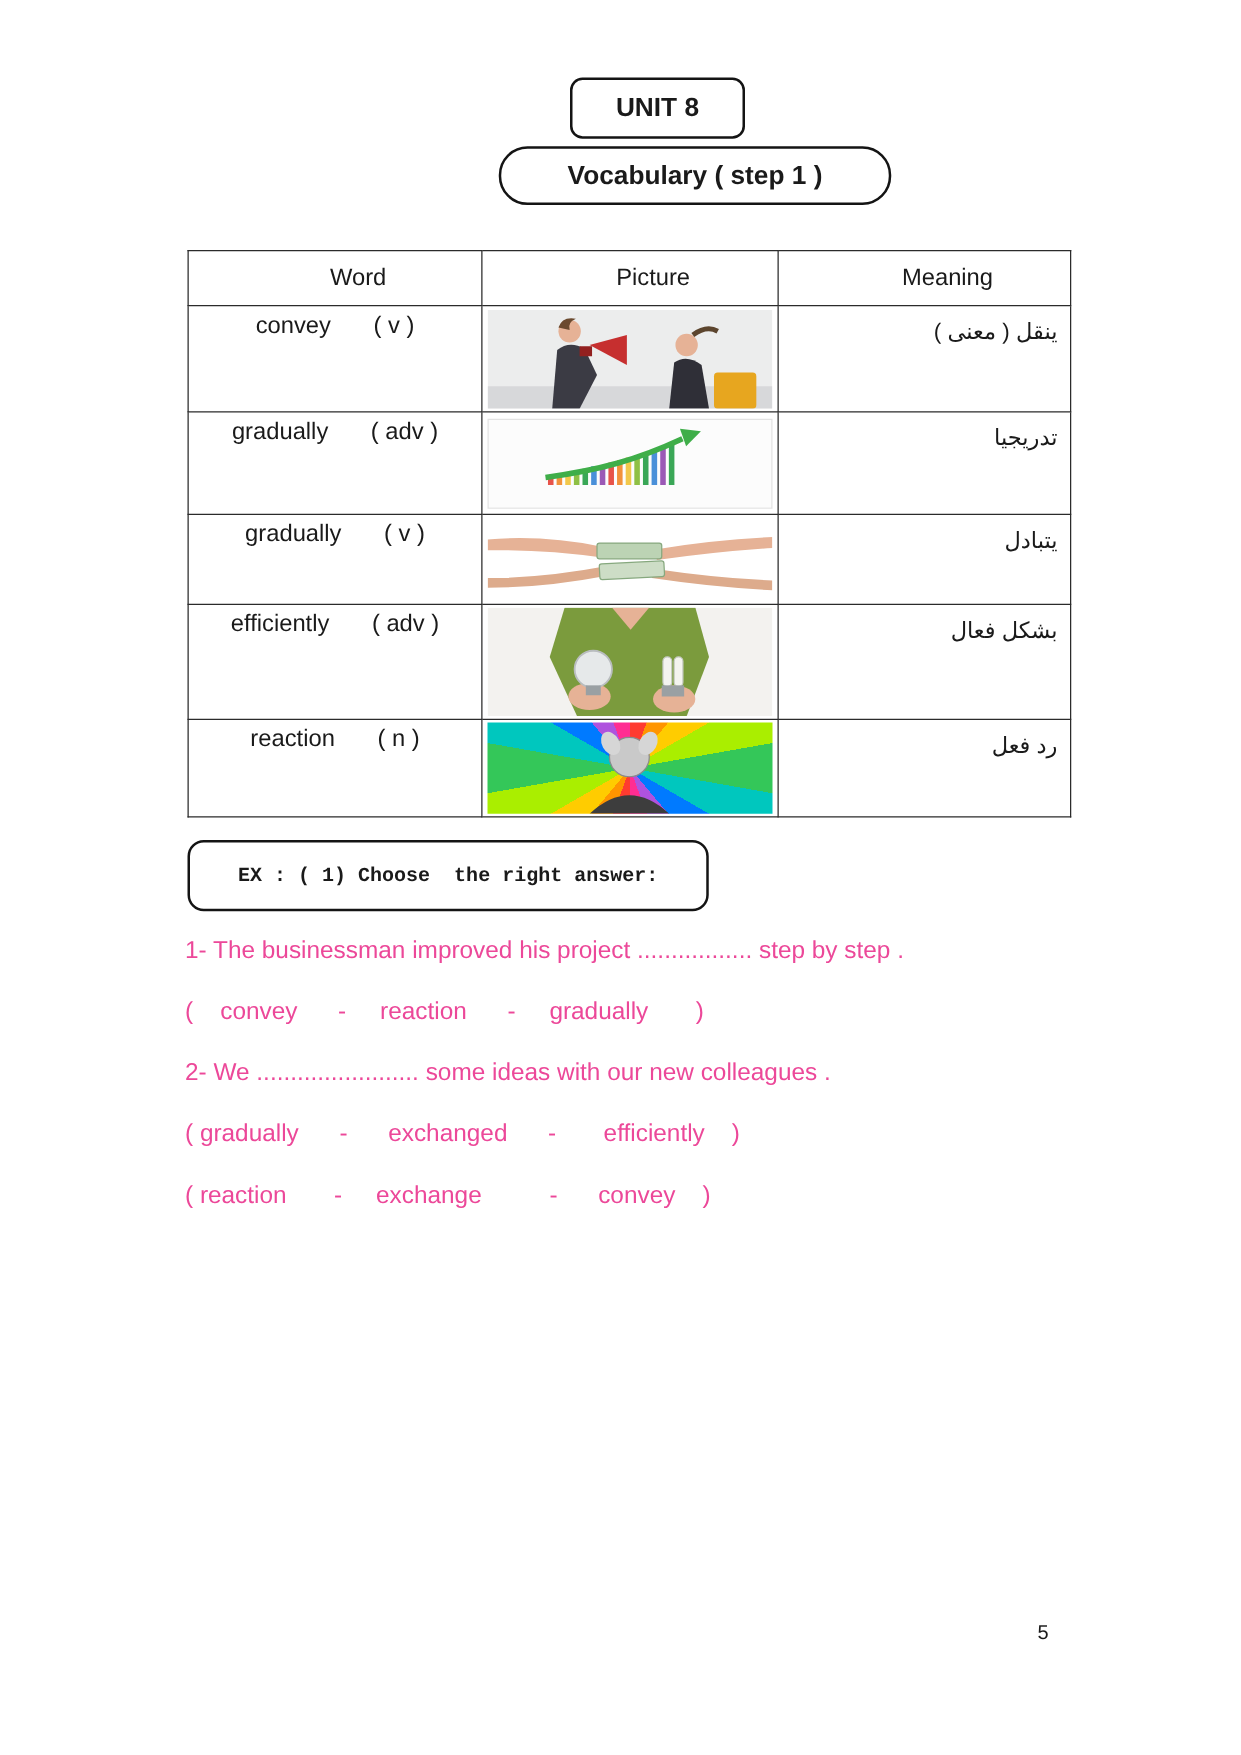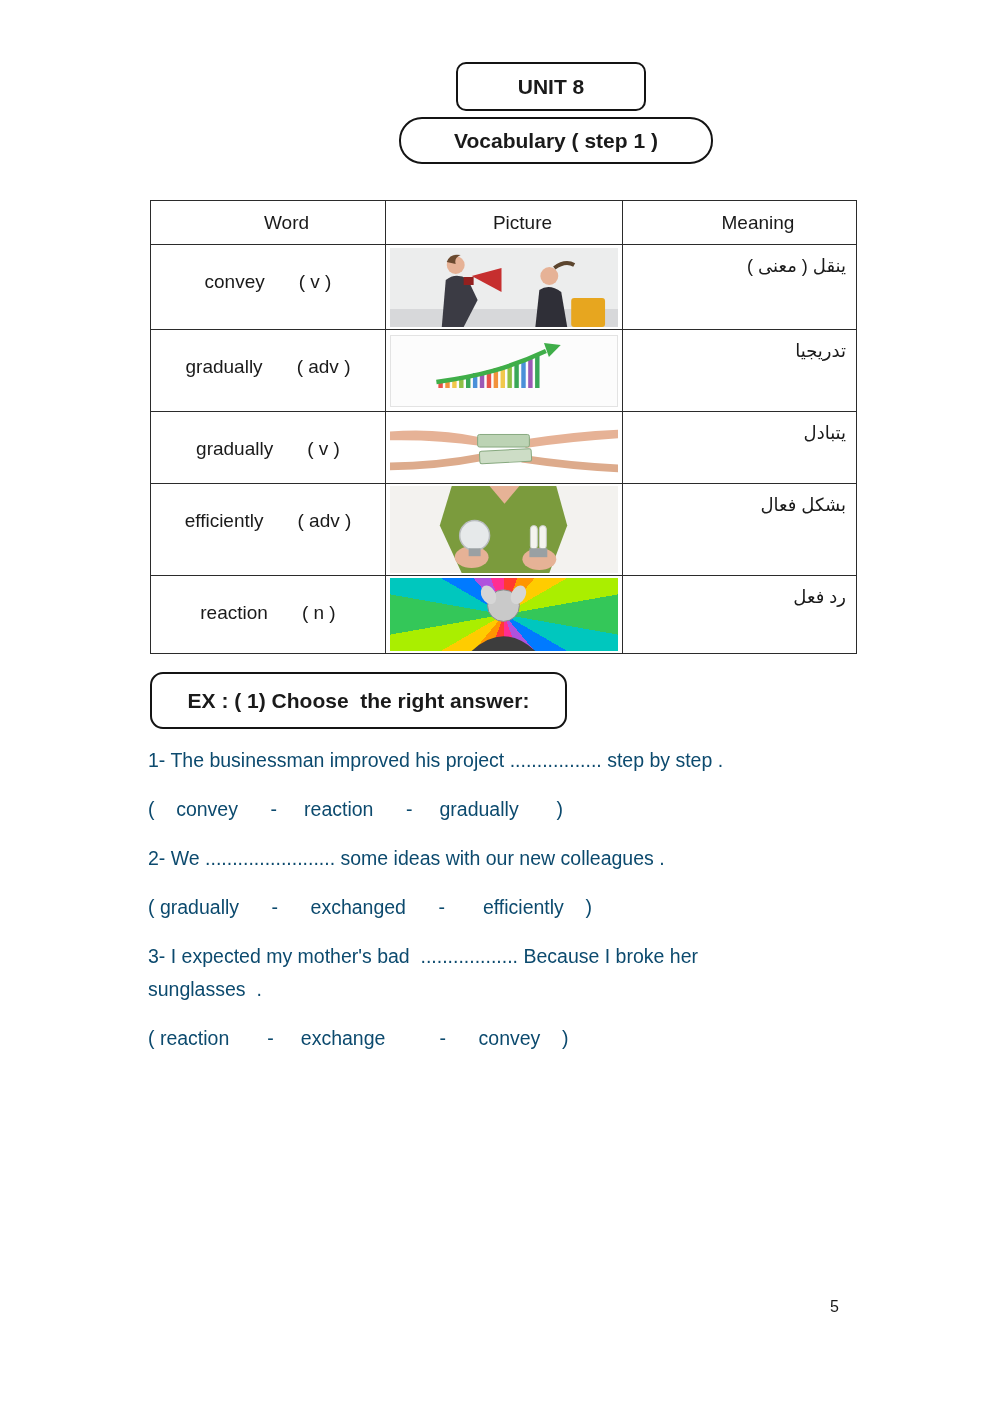"UNIT 8" .unit-box { width: 190px -> 140px }
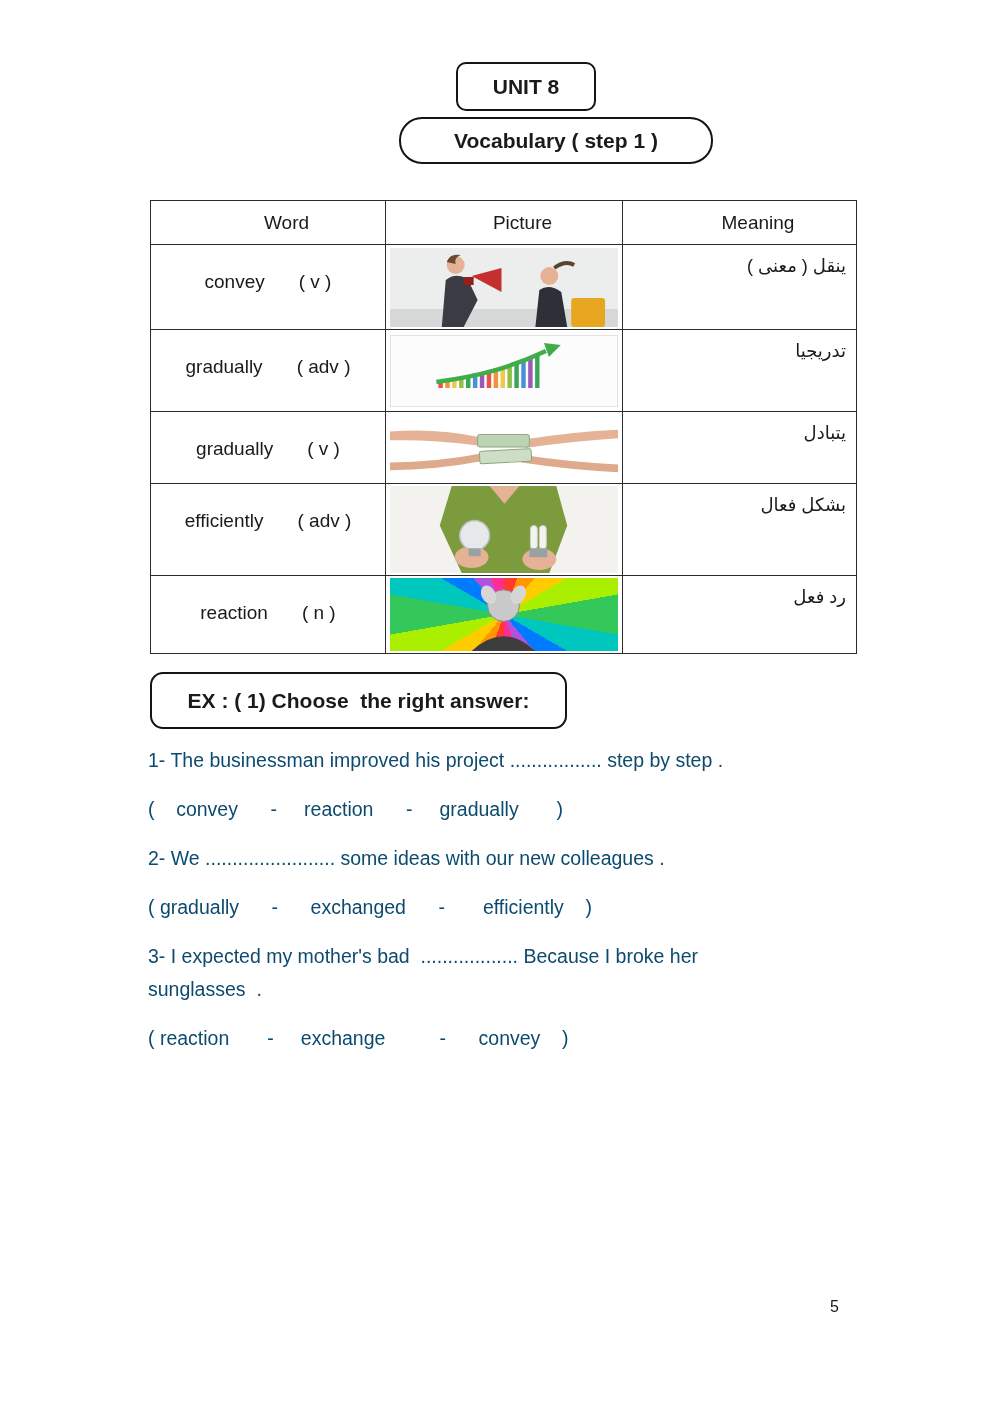"convey" td.word-cell { padding-top: 26px -> 5px }
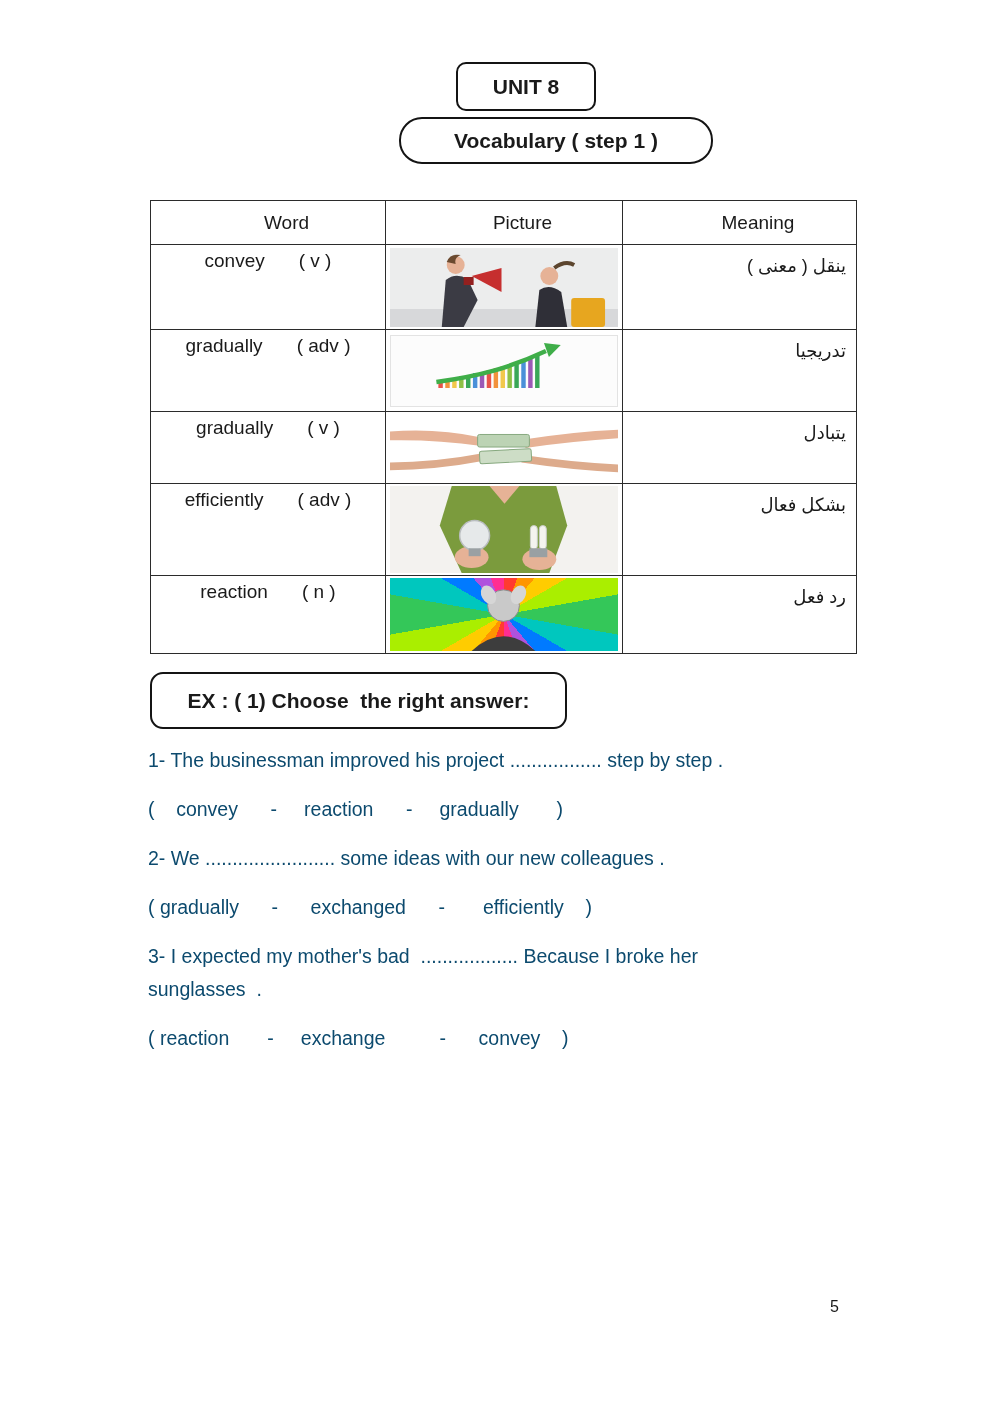"EX : ( 1) Choose" .ex-box { font-family: none -> Liberation Mono, monospace; font-size: 21px -> 16px }
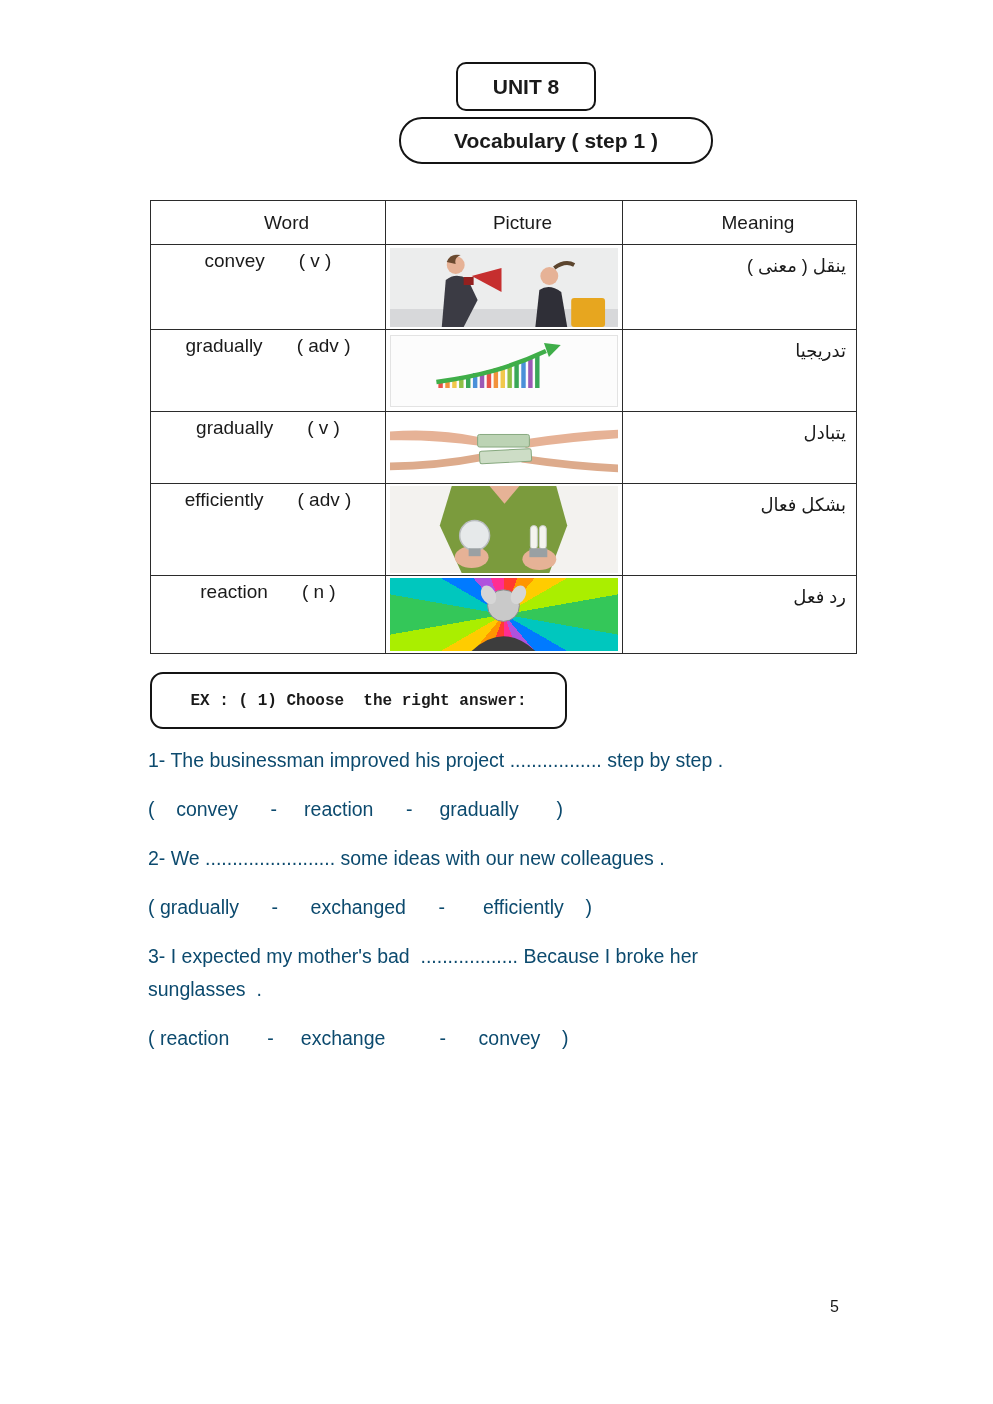"1- The businessman improved his" .q { color: #0c4a6e -> #ec4899 }
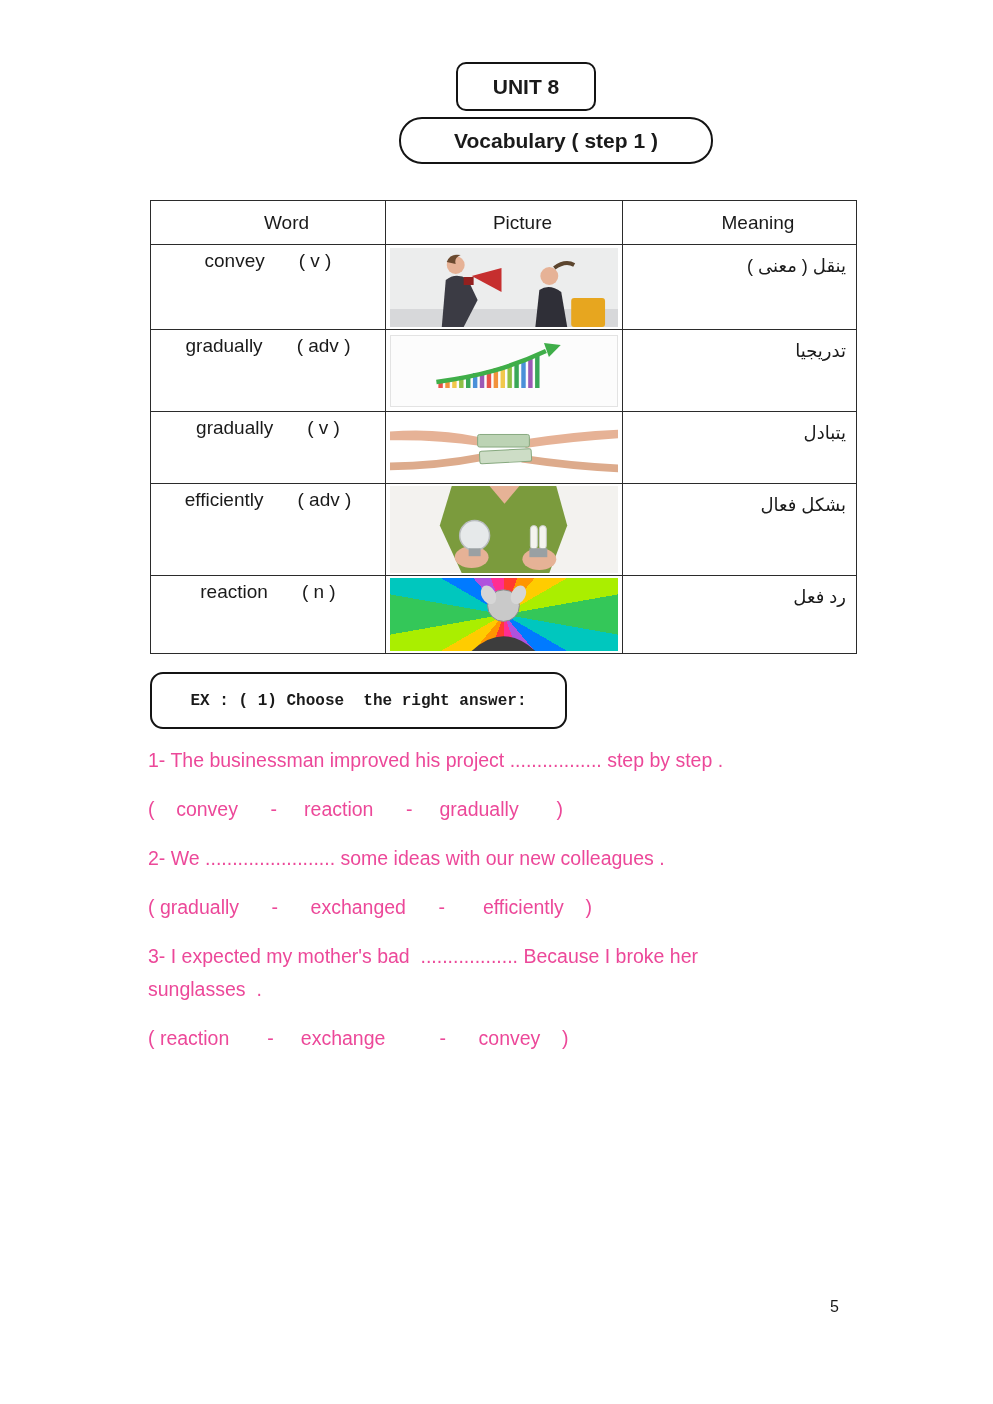"3- I expected my mother's" p.q { html: <p>3- I expected my mother's bad .................. Because I broke her sunglasses .</p> -> none }
